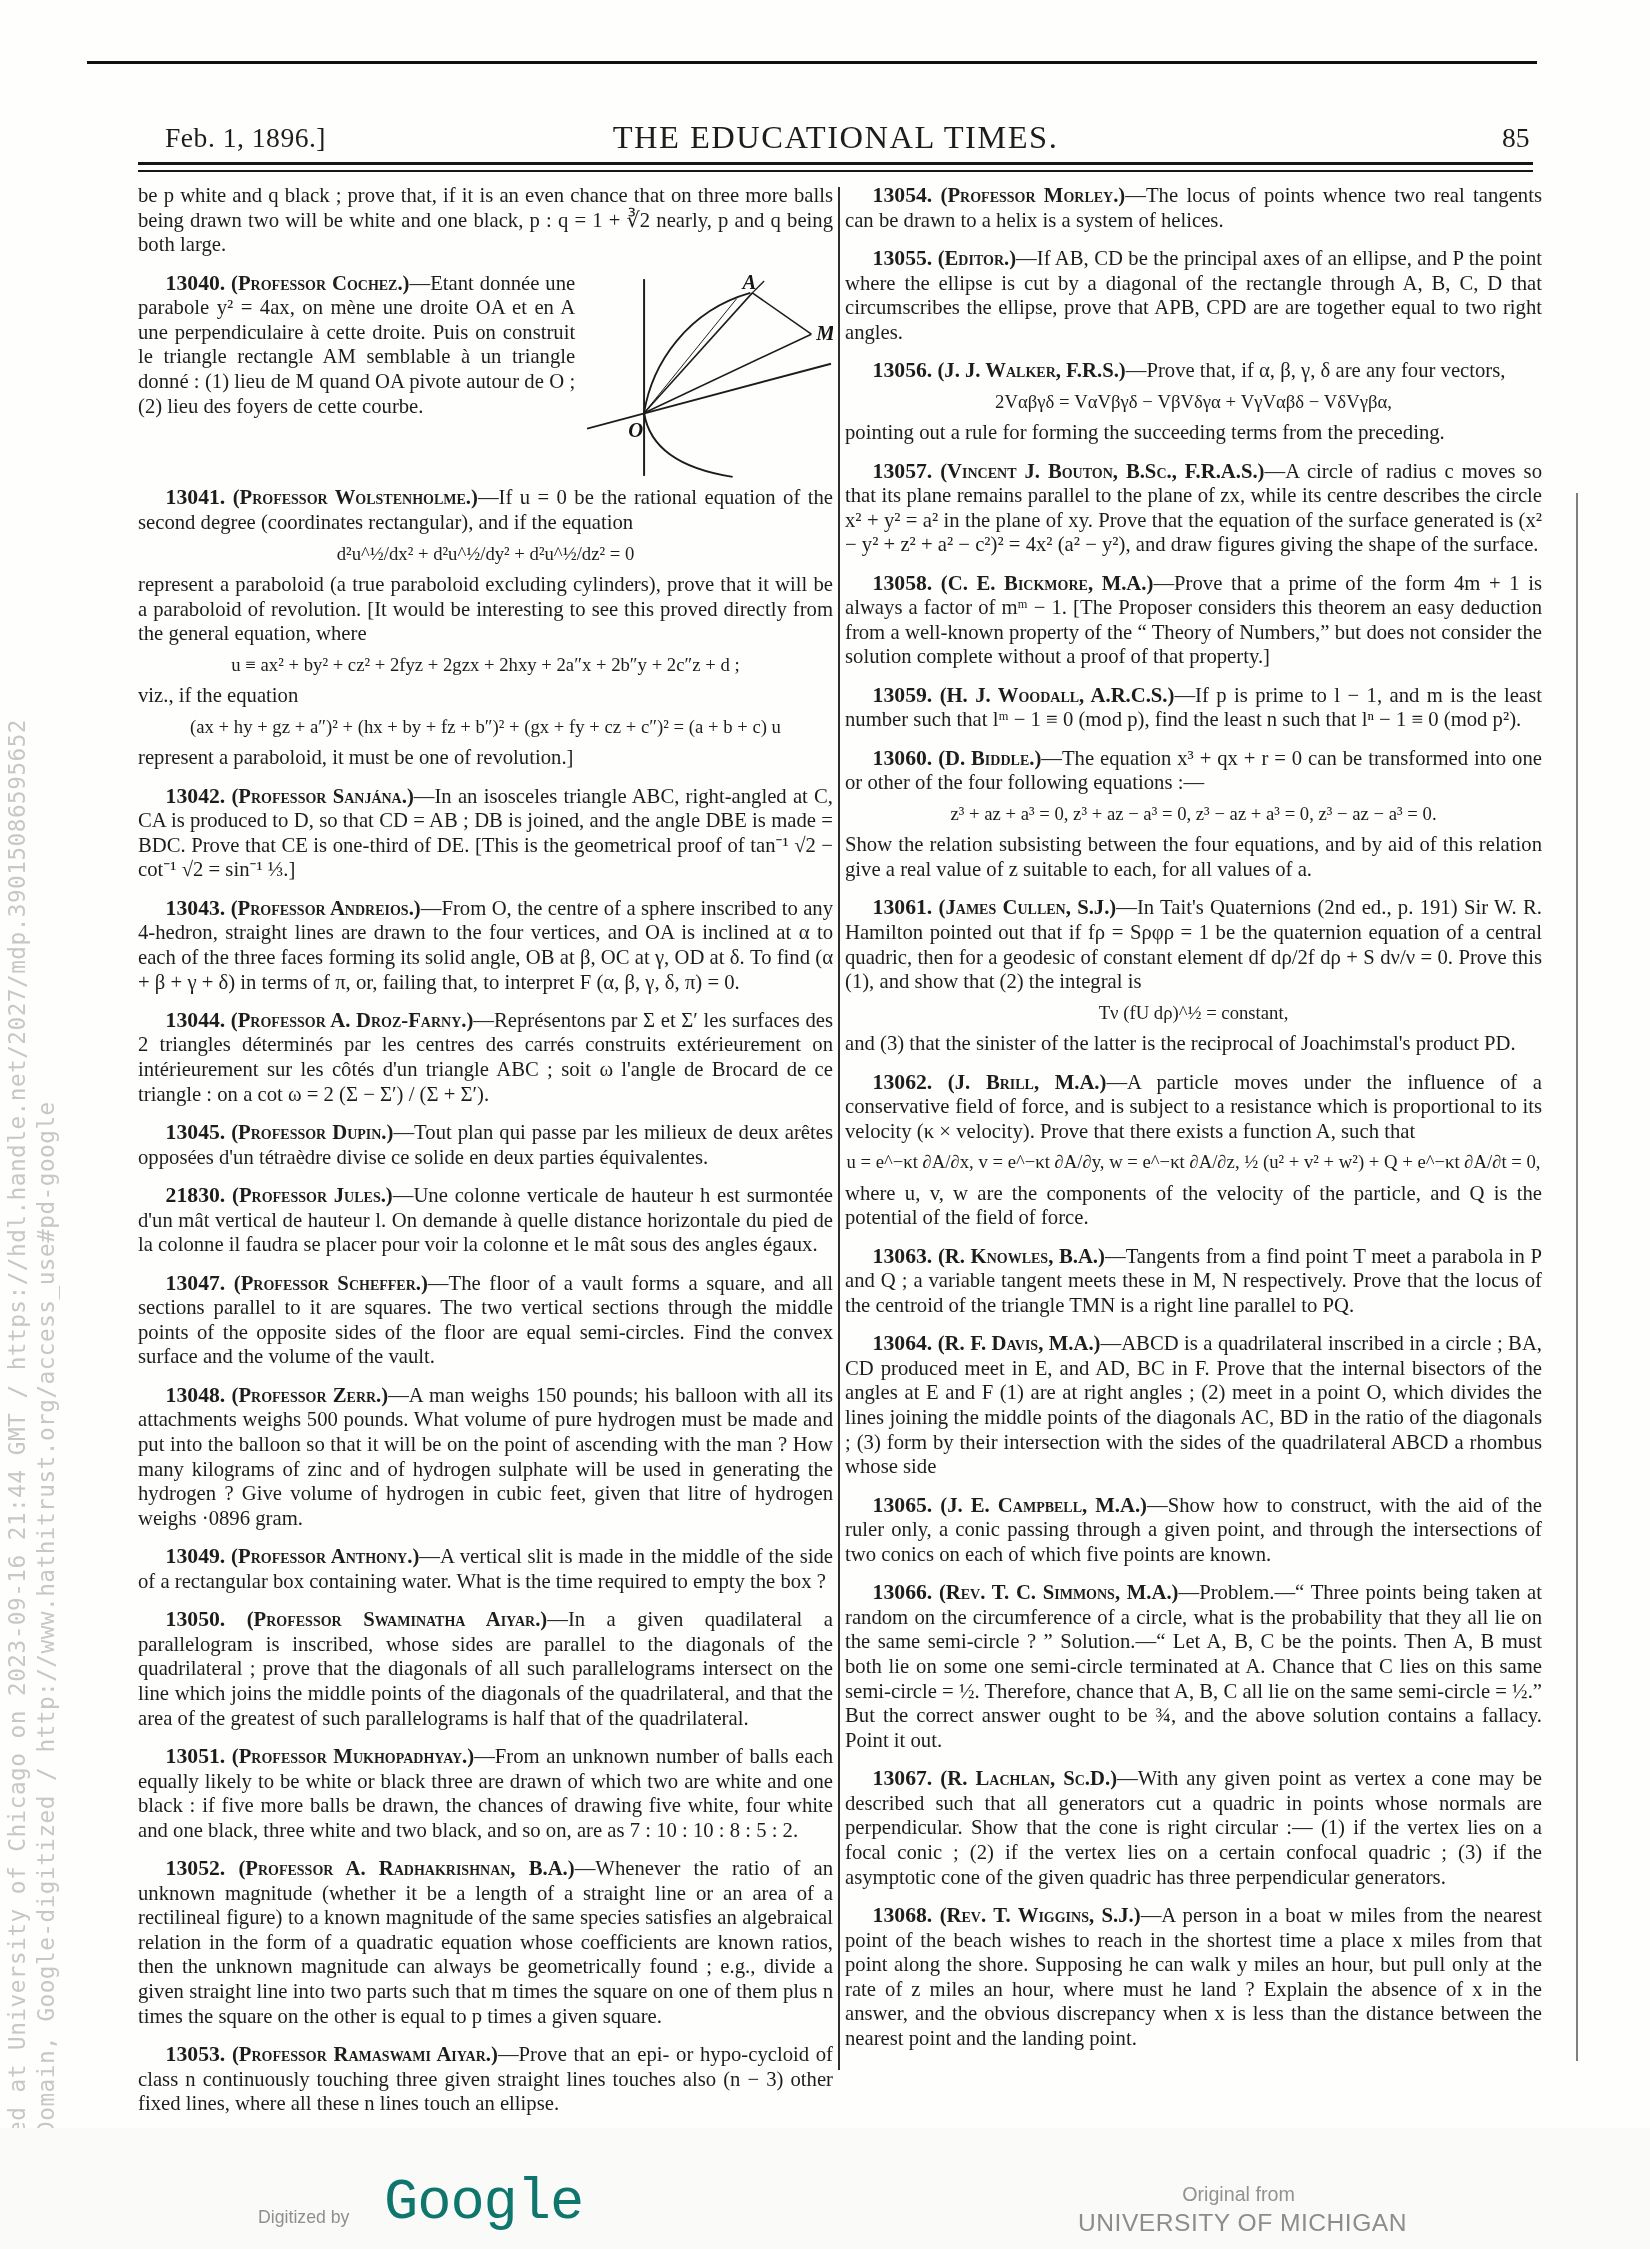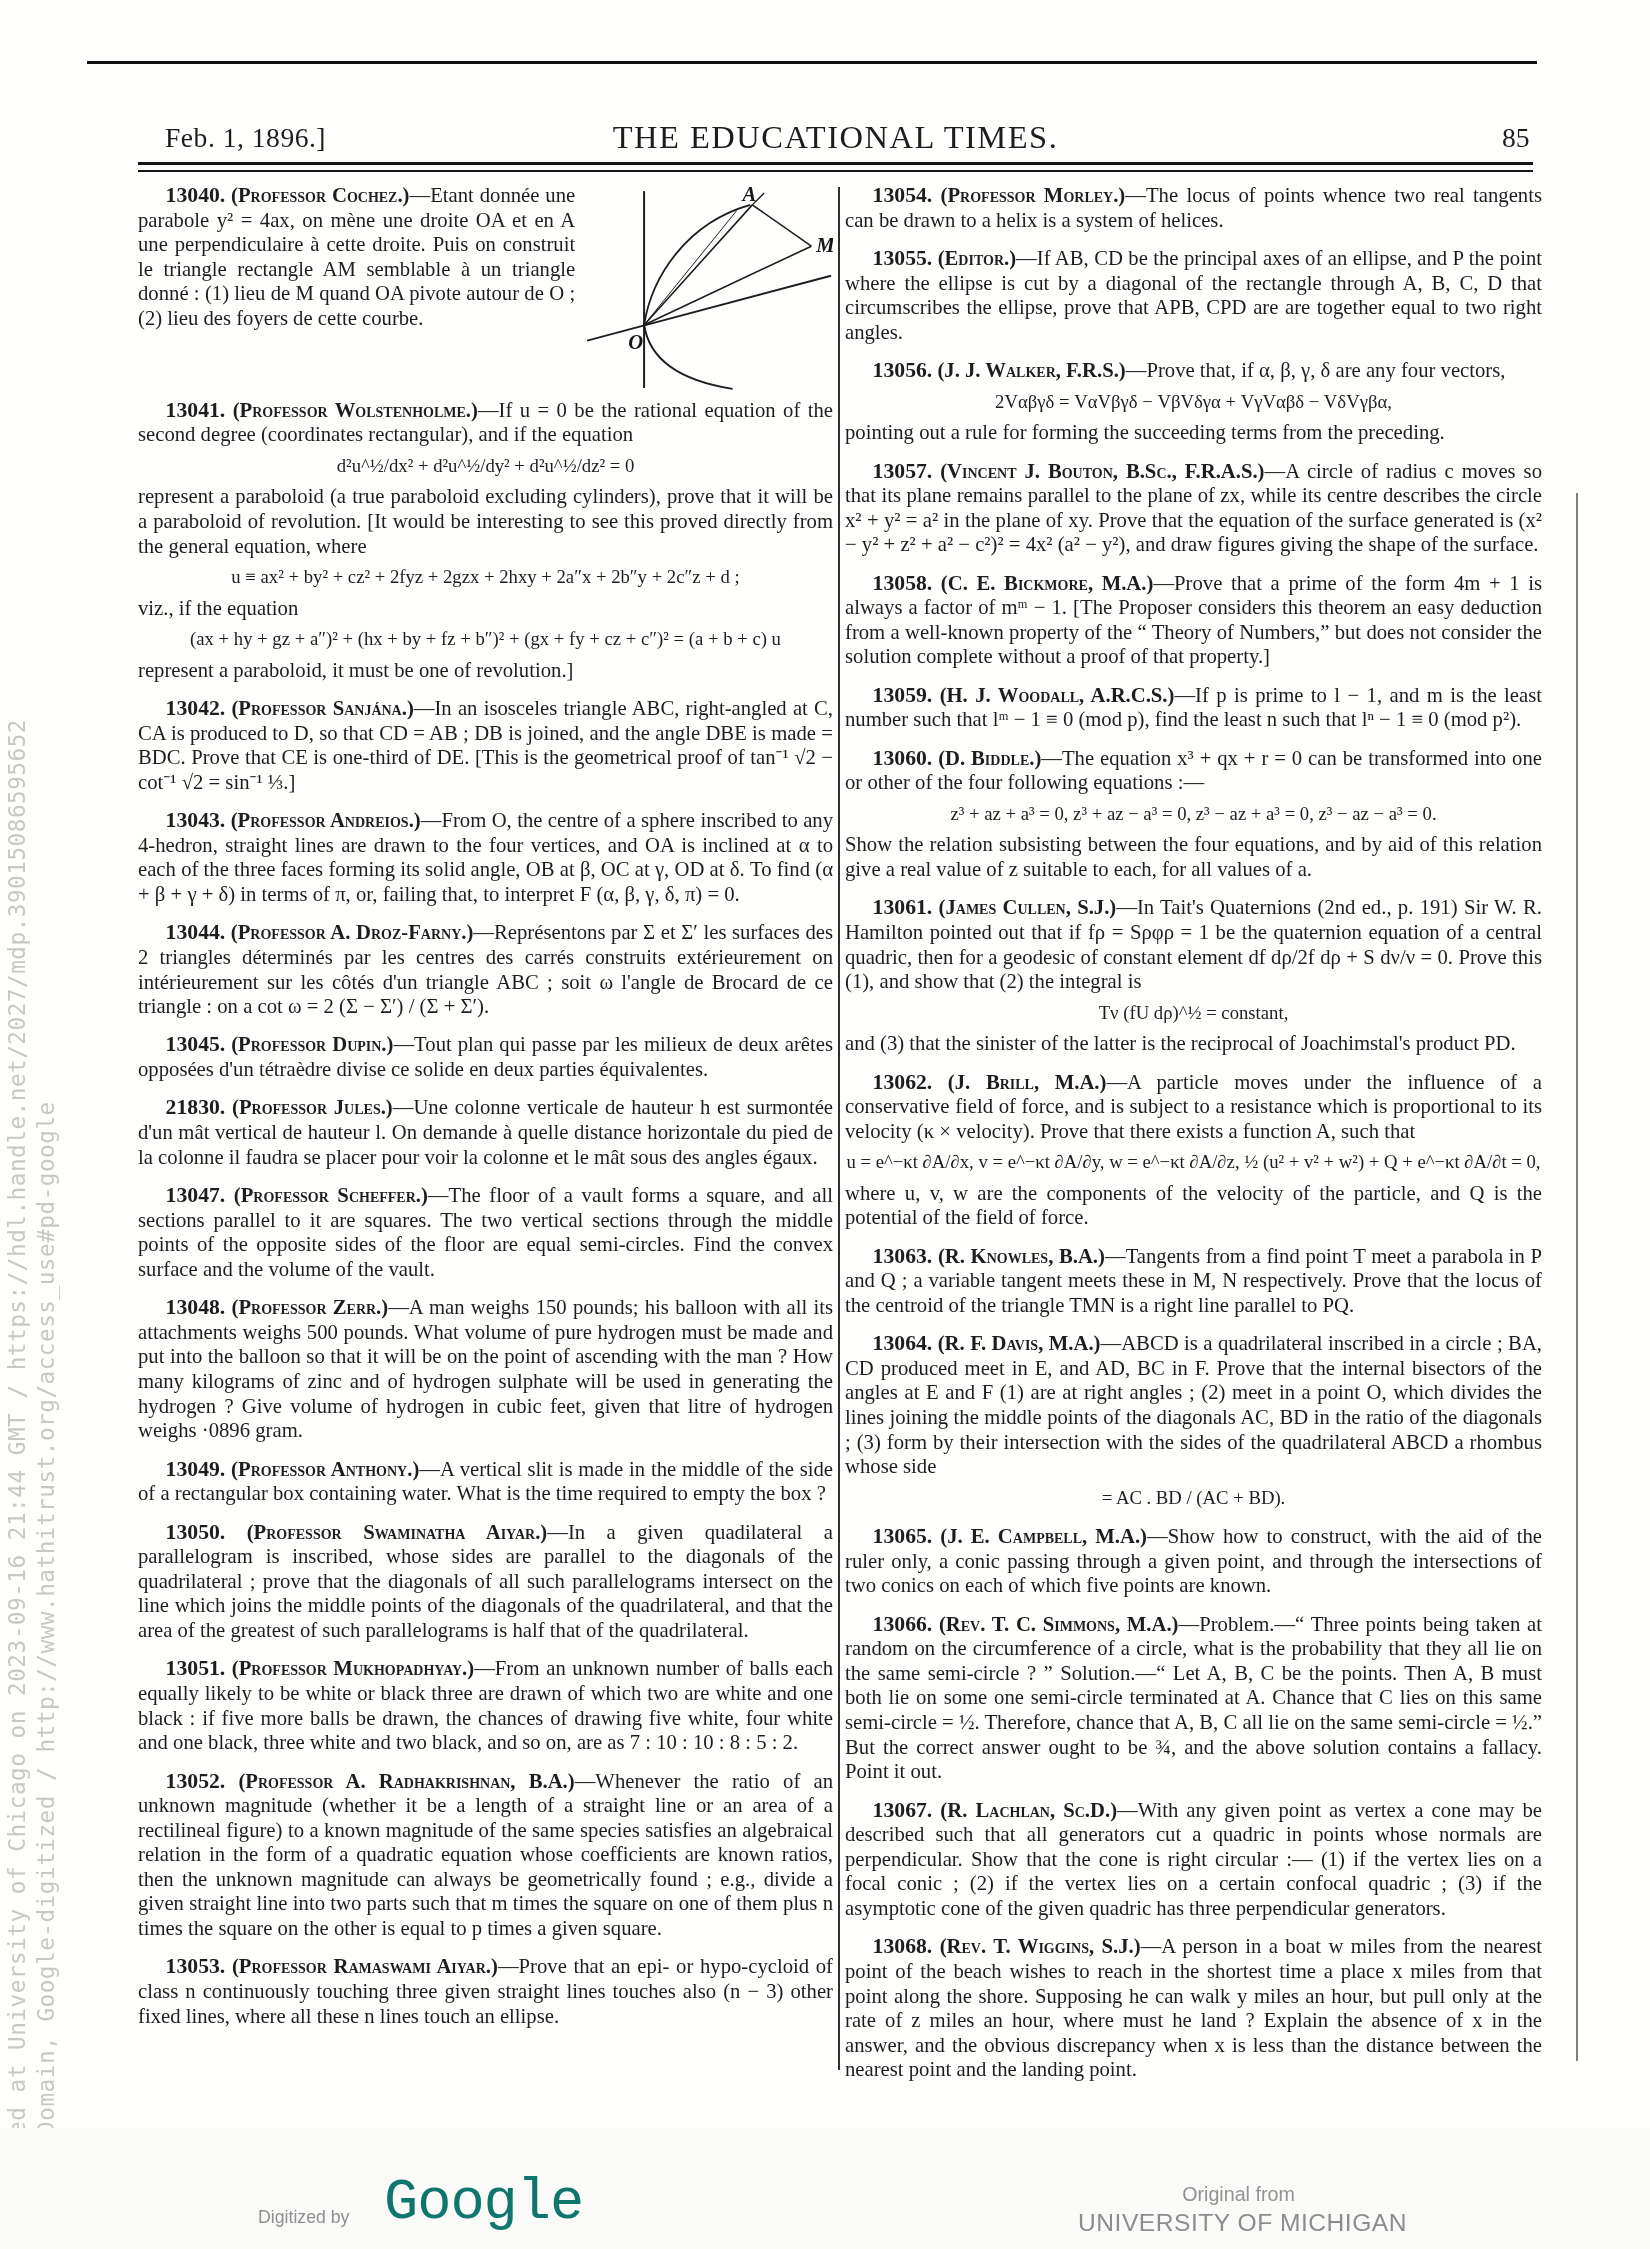"be p white and q" div.problem { html: none -> <div> <p><span>be p white and q black ; prove that, if it is an even chance that on three more balls being drawn two will be white and one black, p : q = 1 + ∛2 nearly, p and q being both large.</span></p> </div> }
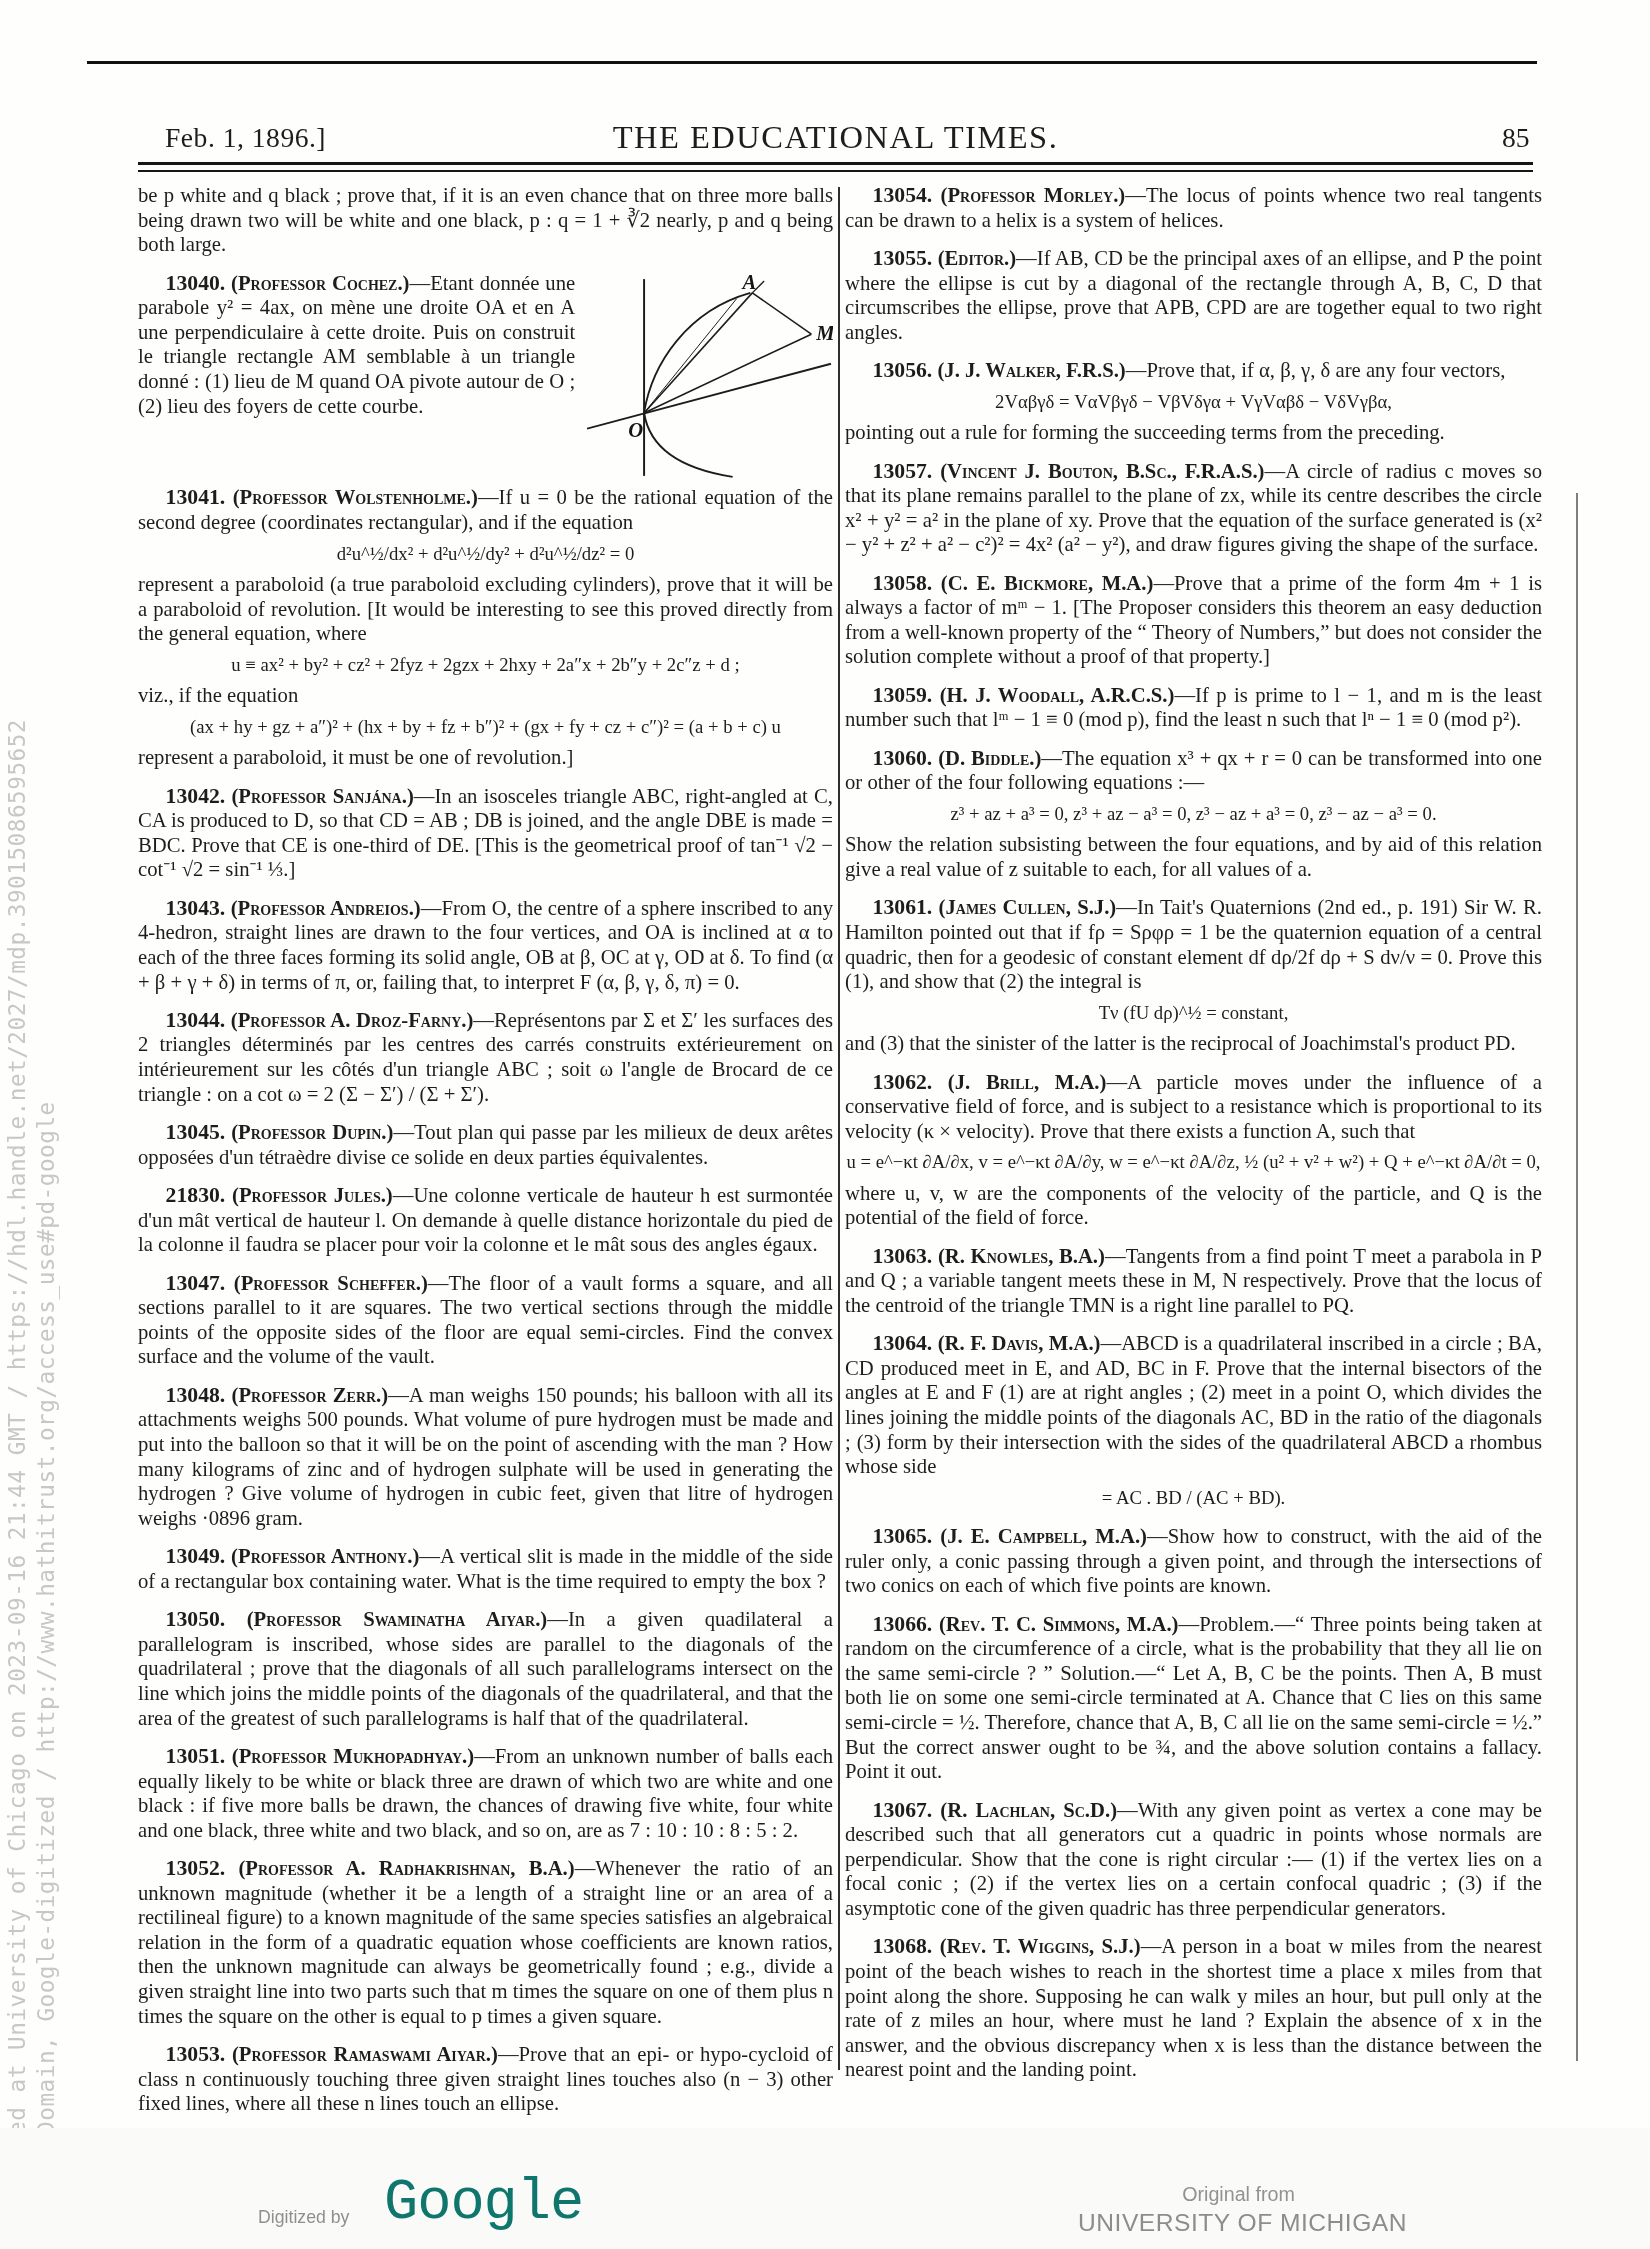"= AC . BD /" div.display { html: <div>= AC . BD / (AC + BD).</div> -> none }
